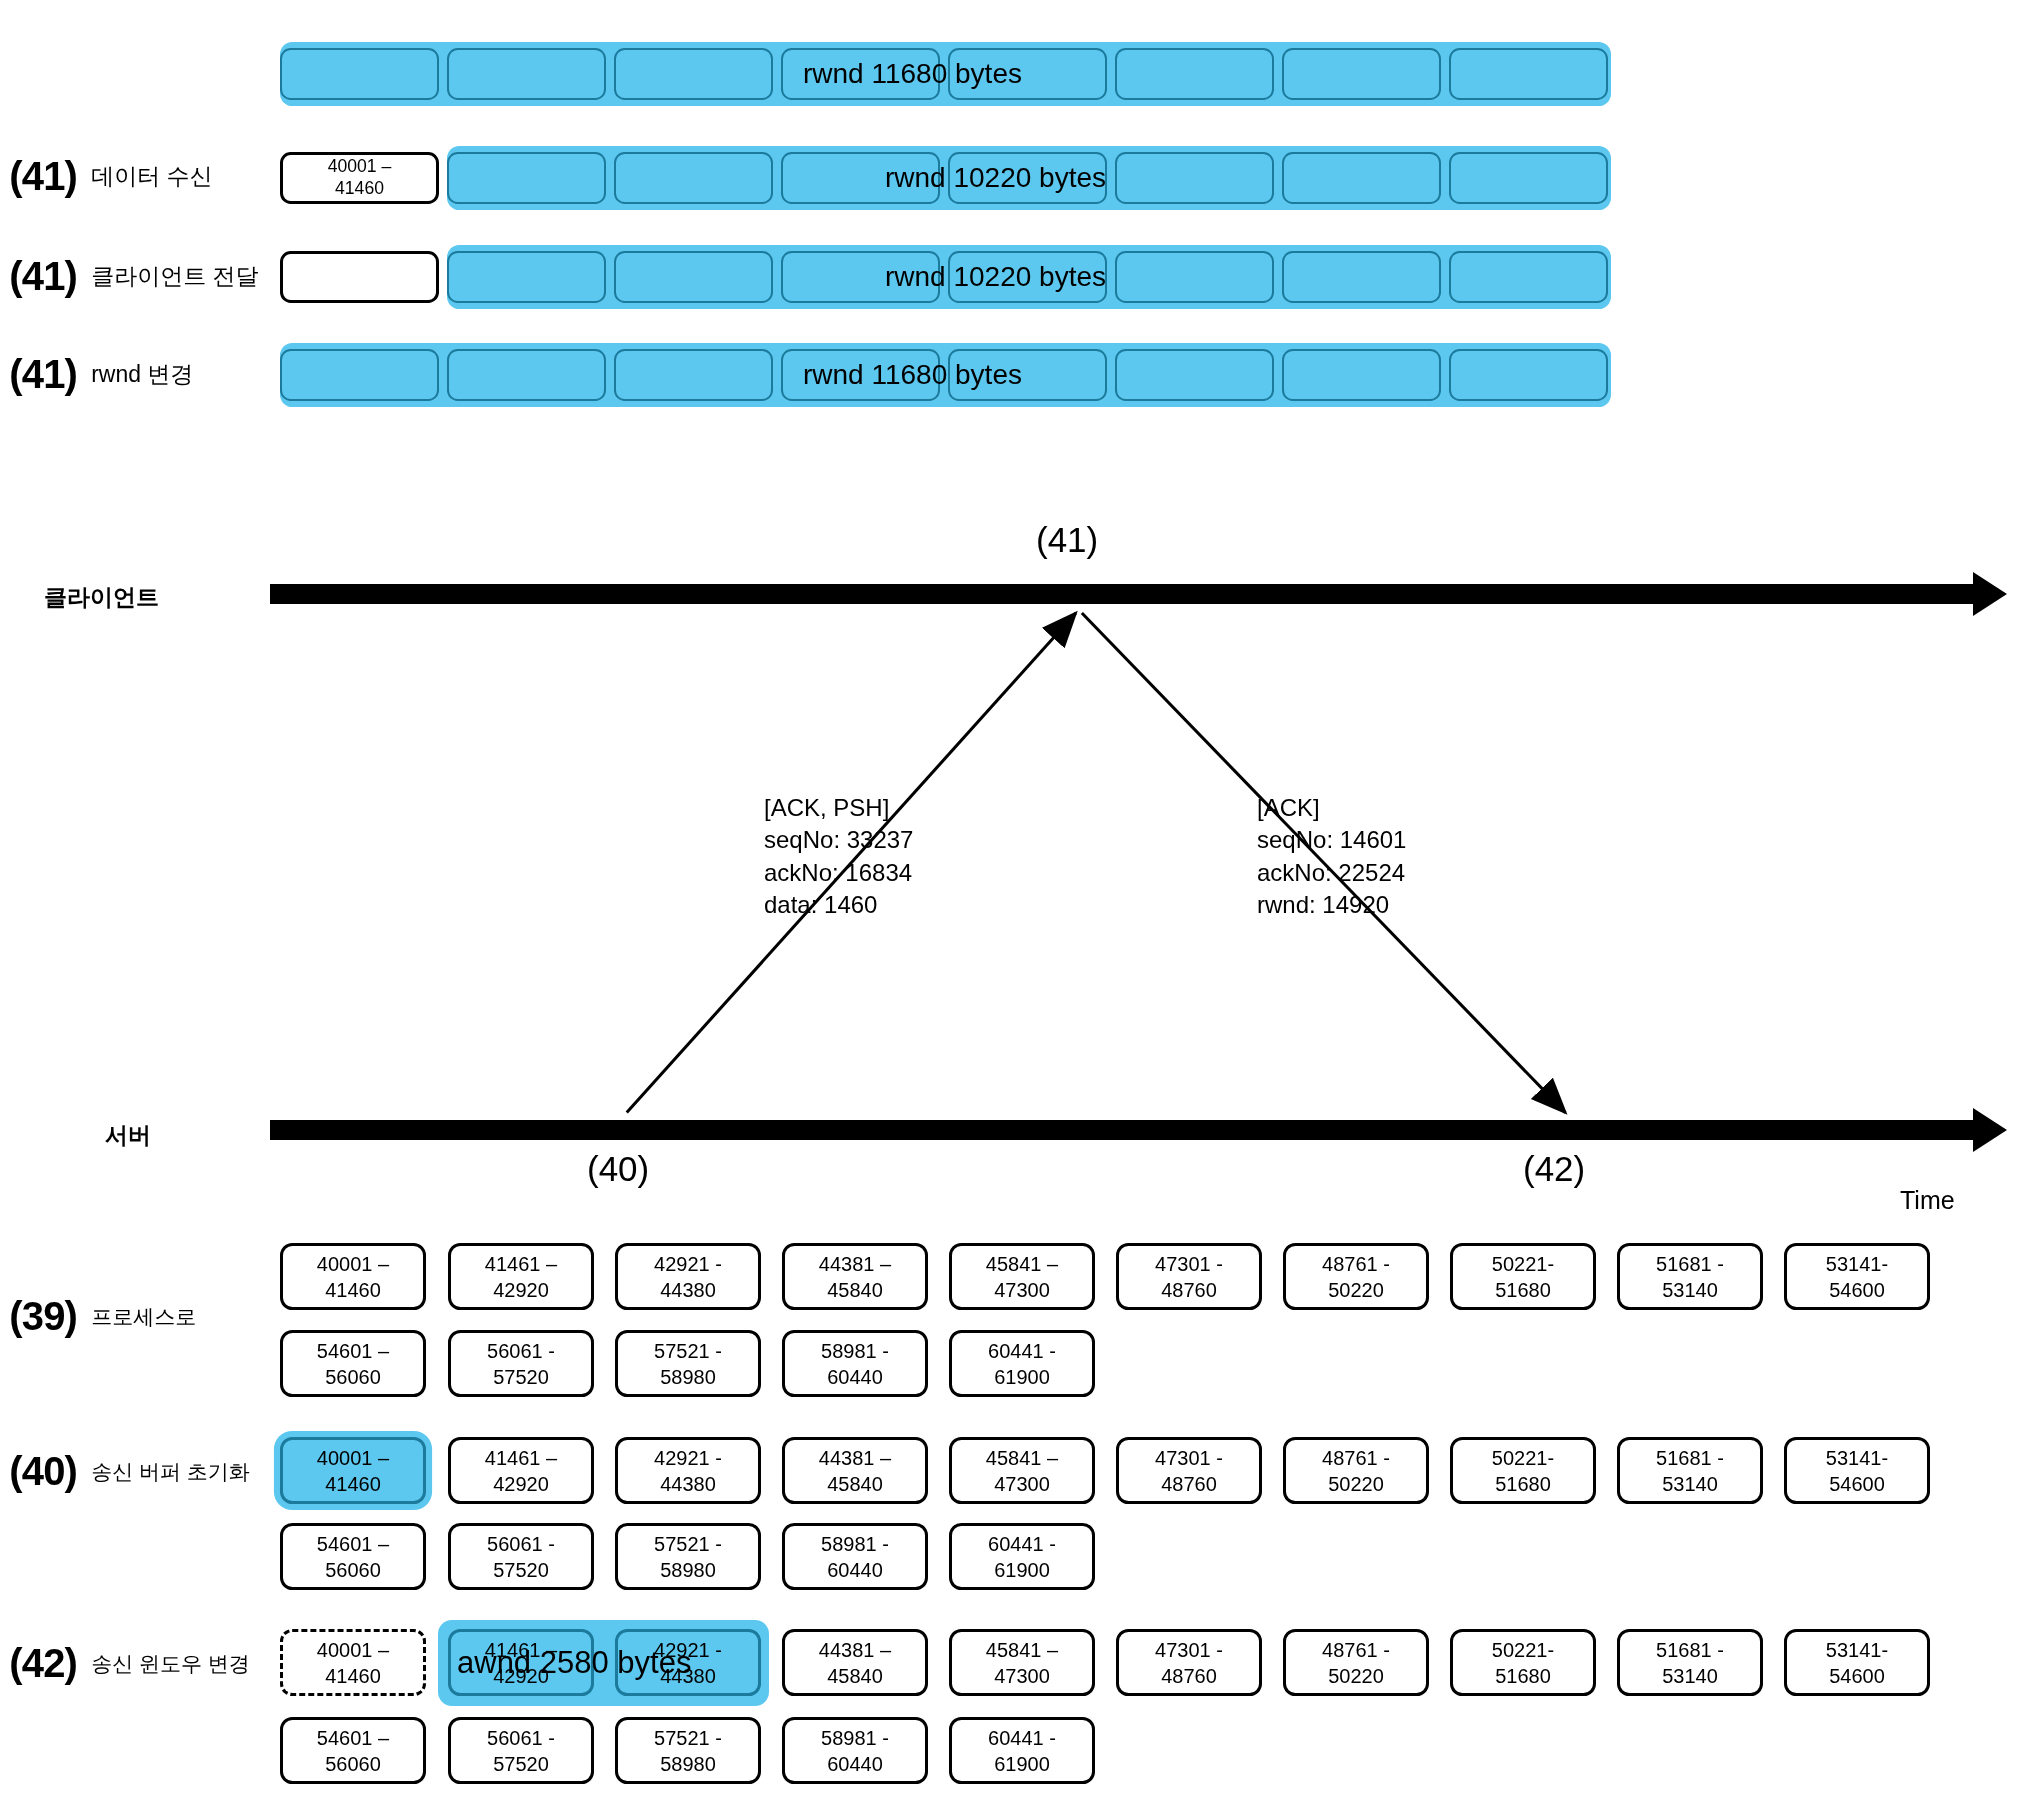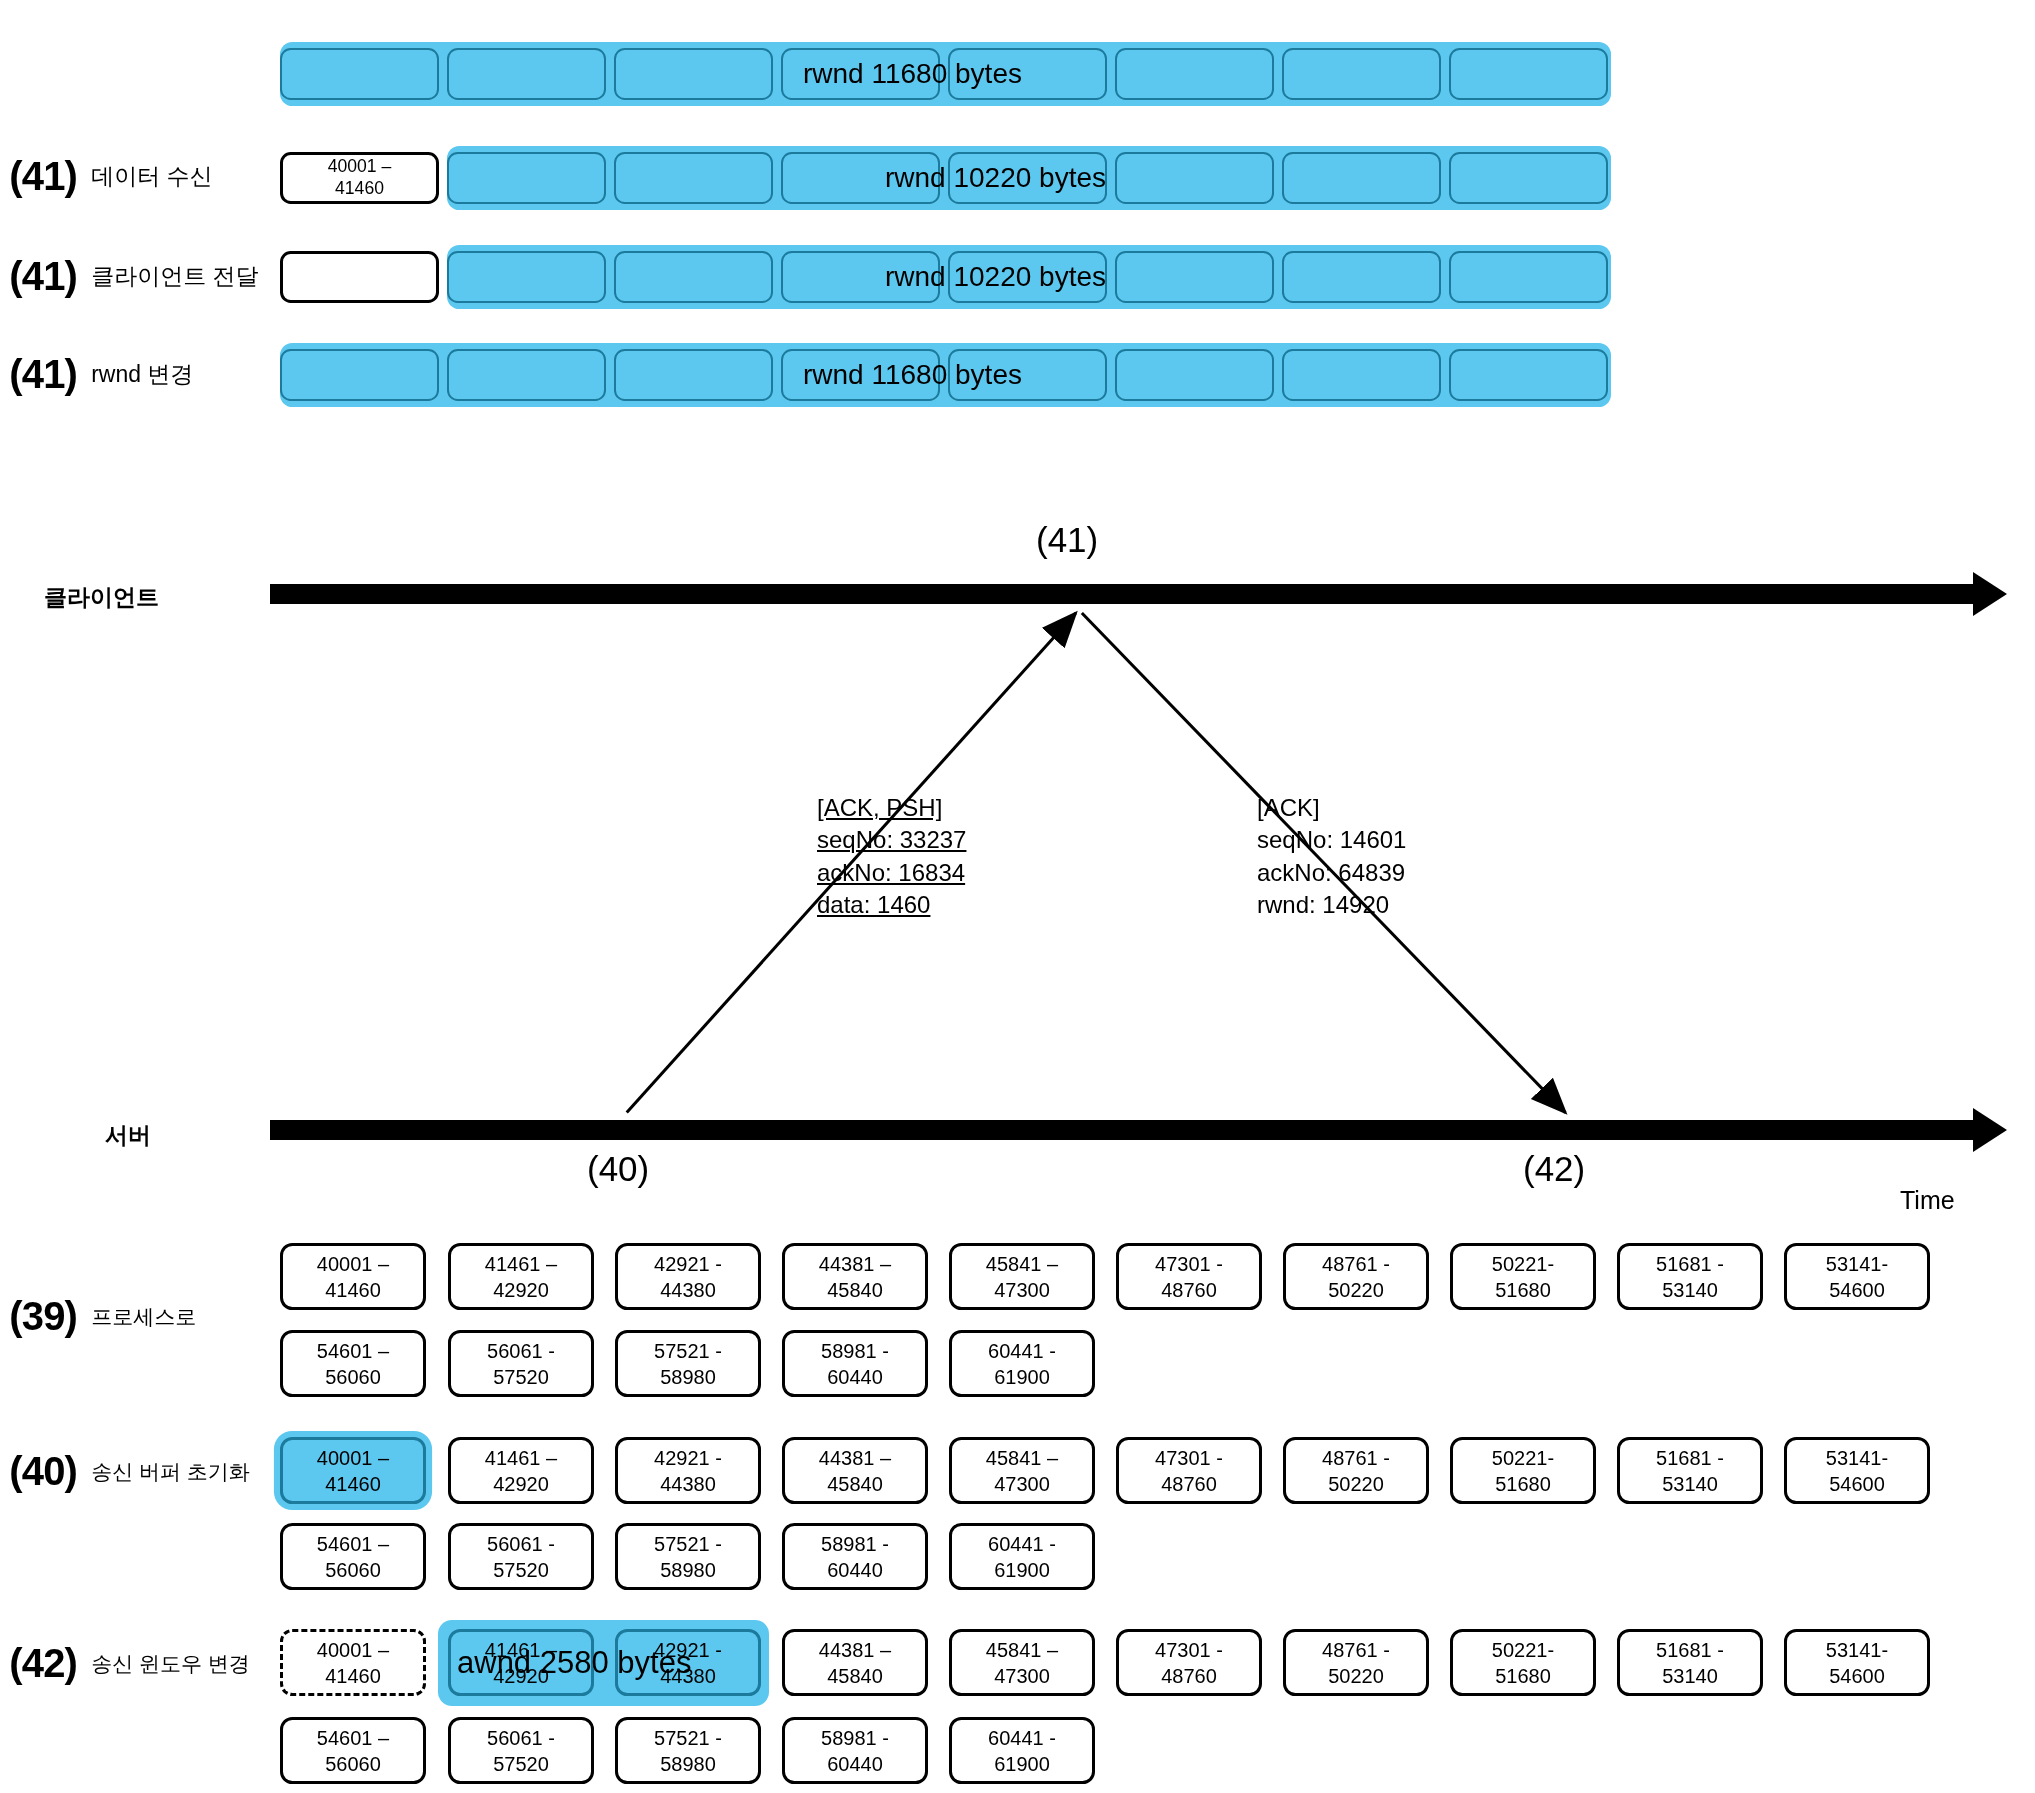"[ACK, PSH]" div.pkt { left: 817px -> 764px; text-decoration: underline -> none }
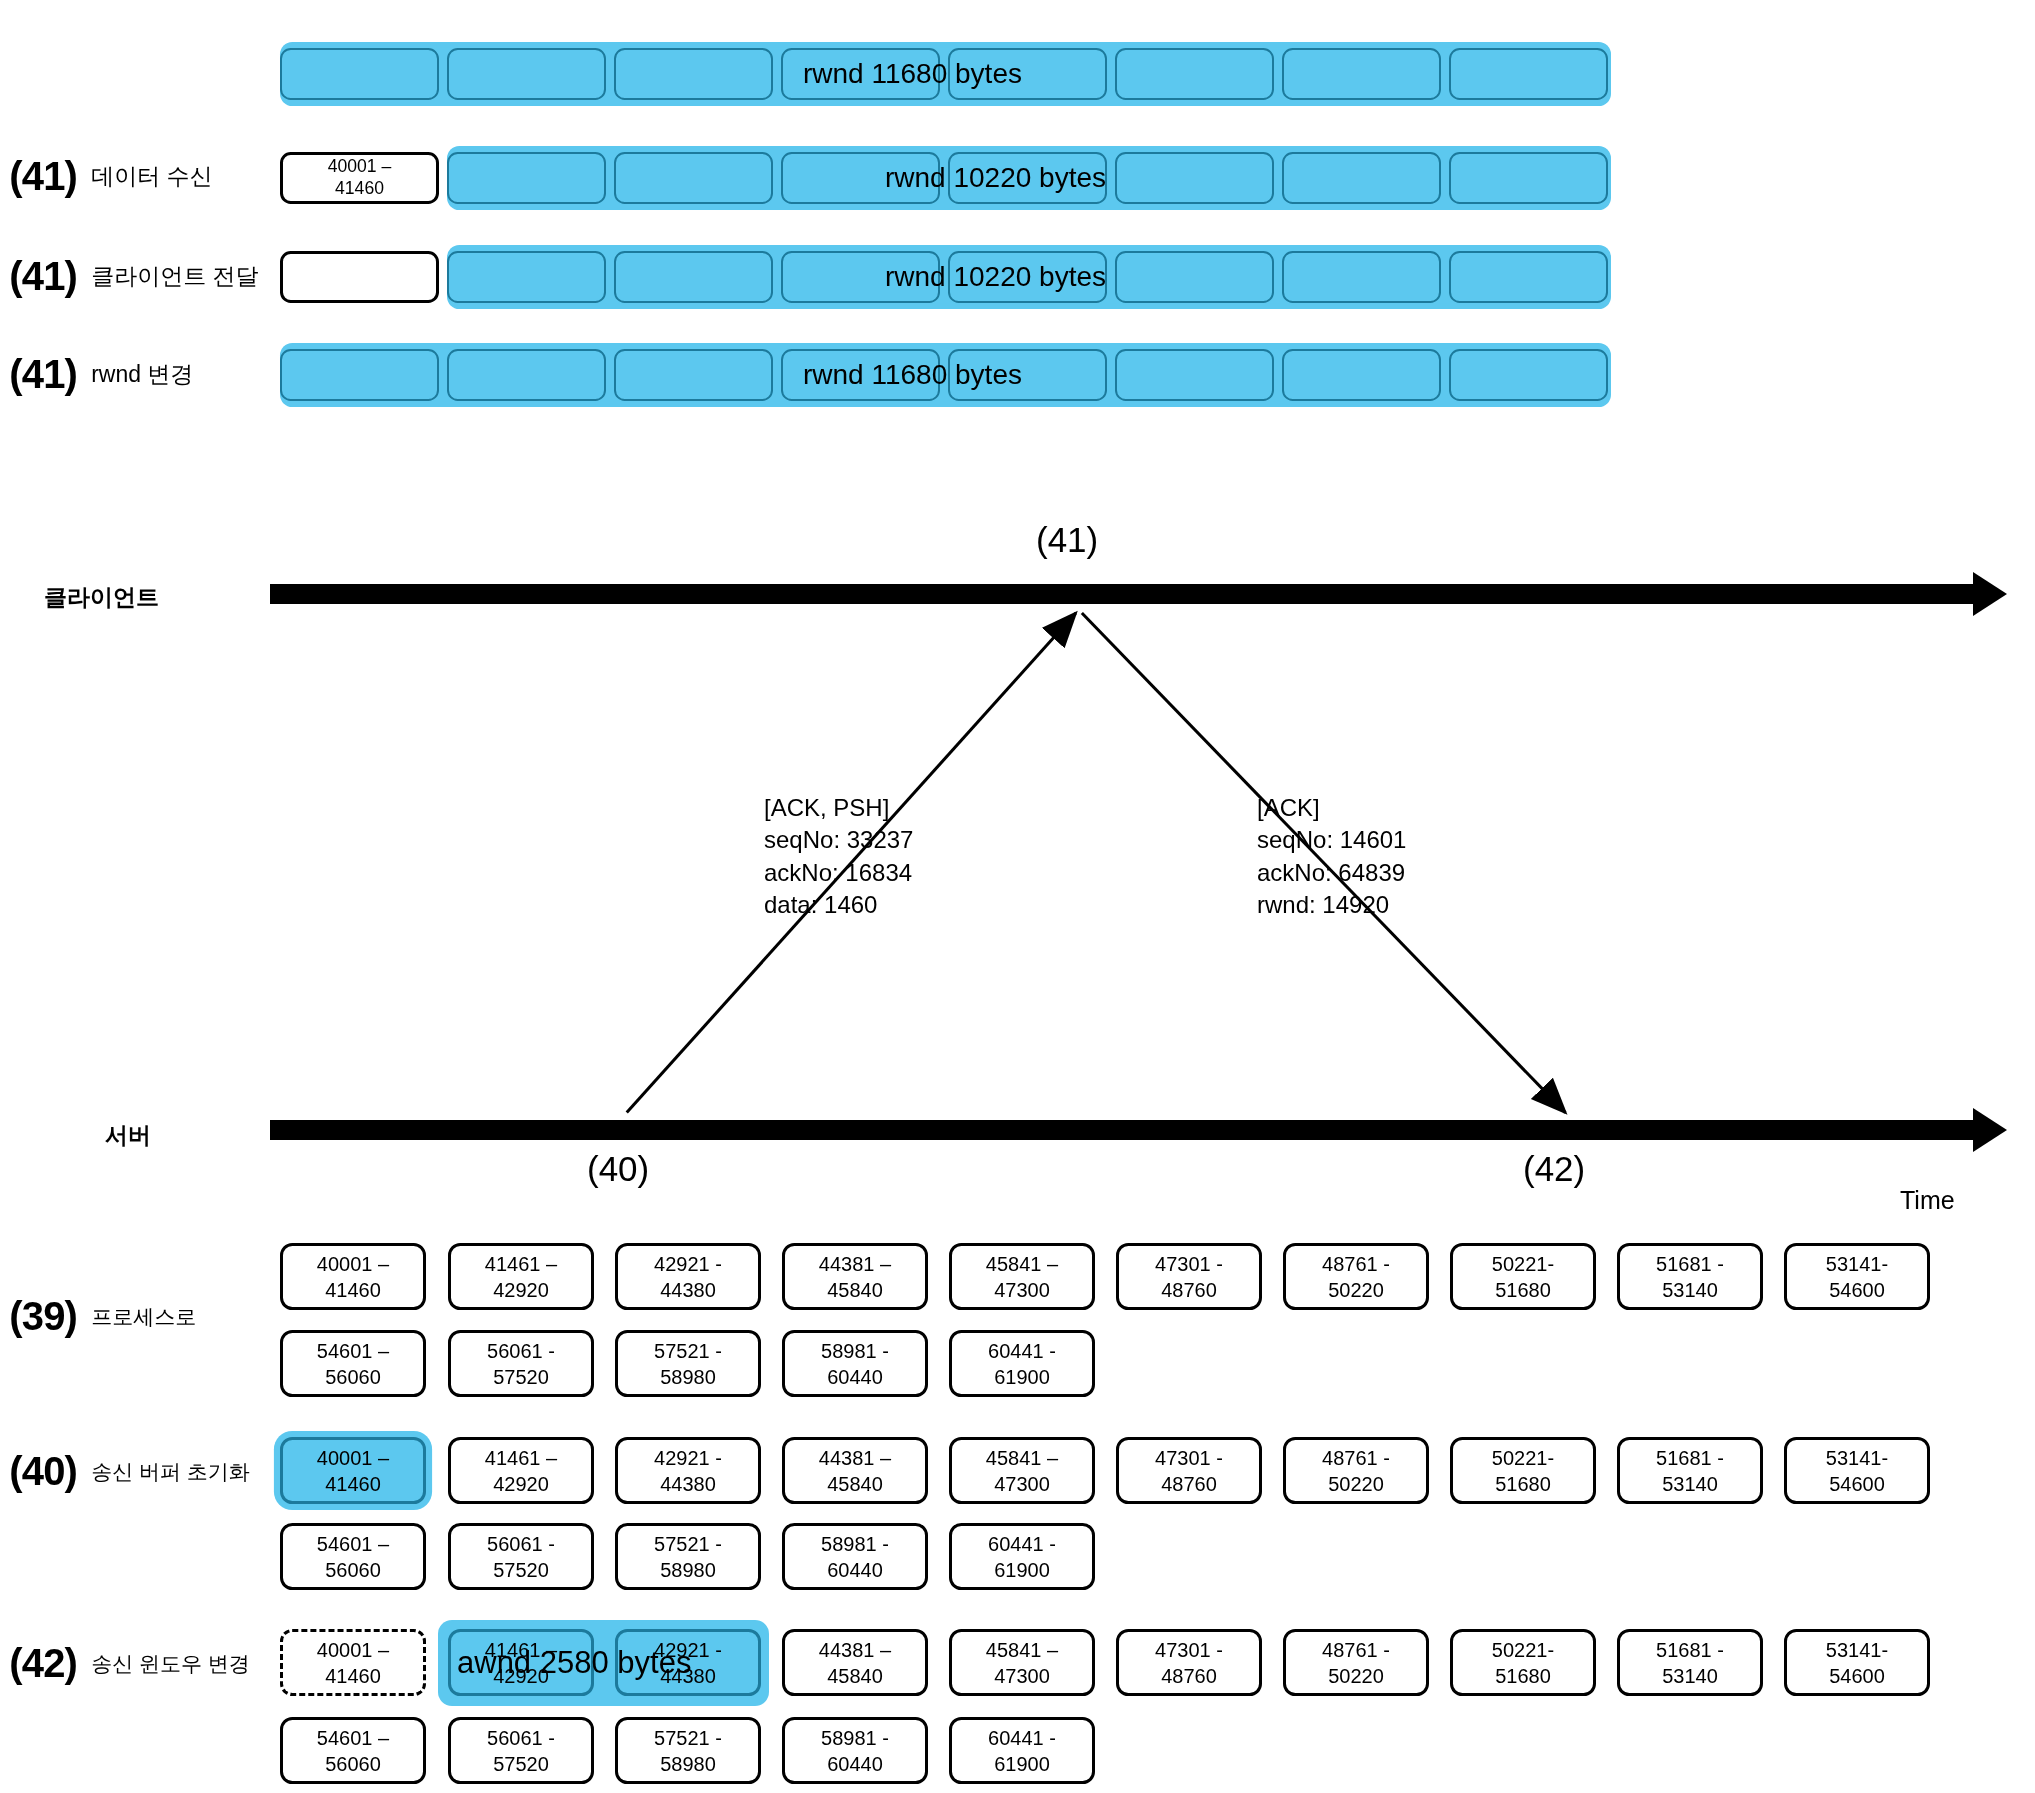"ackNo: 64839" div { text: 64839 -> 22524 }
